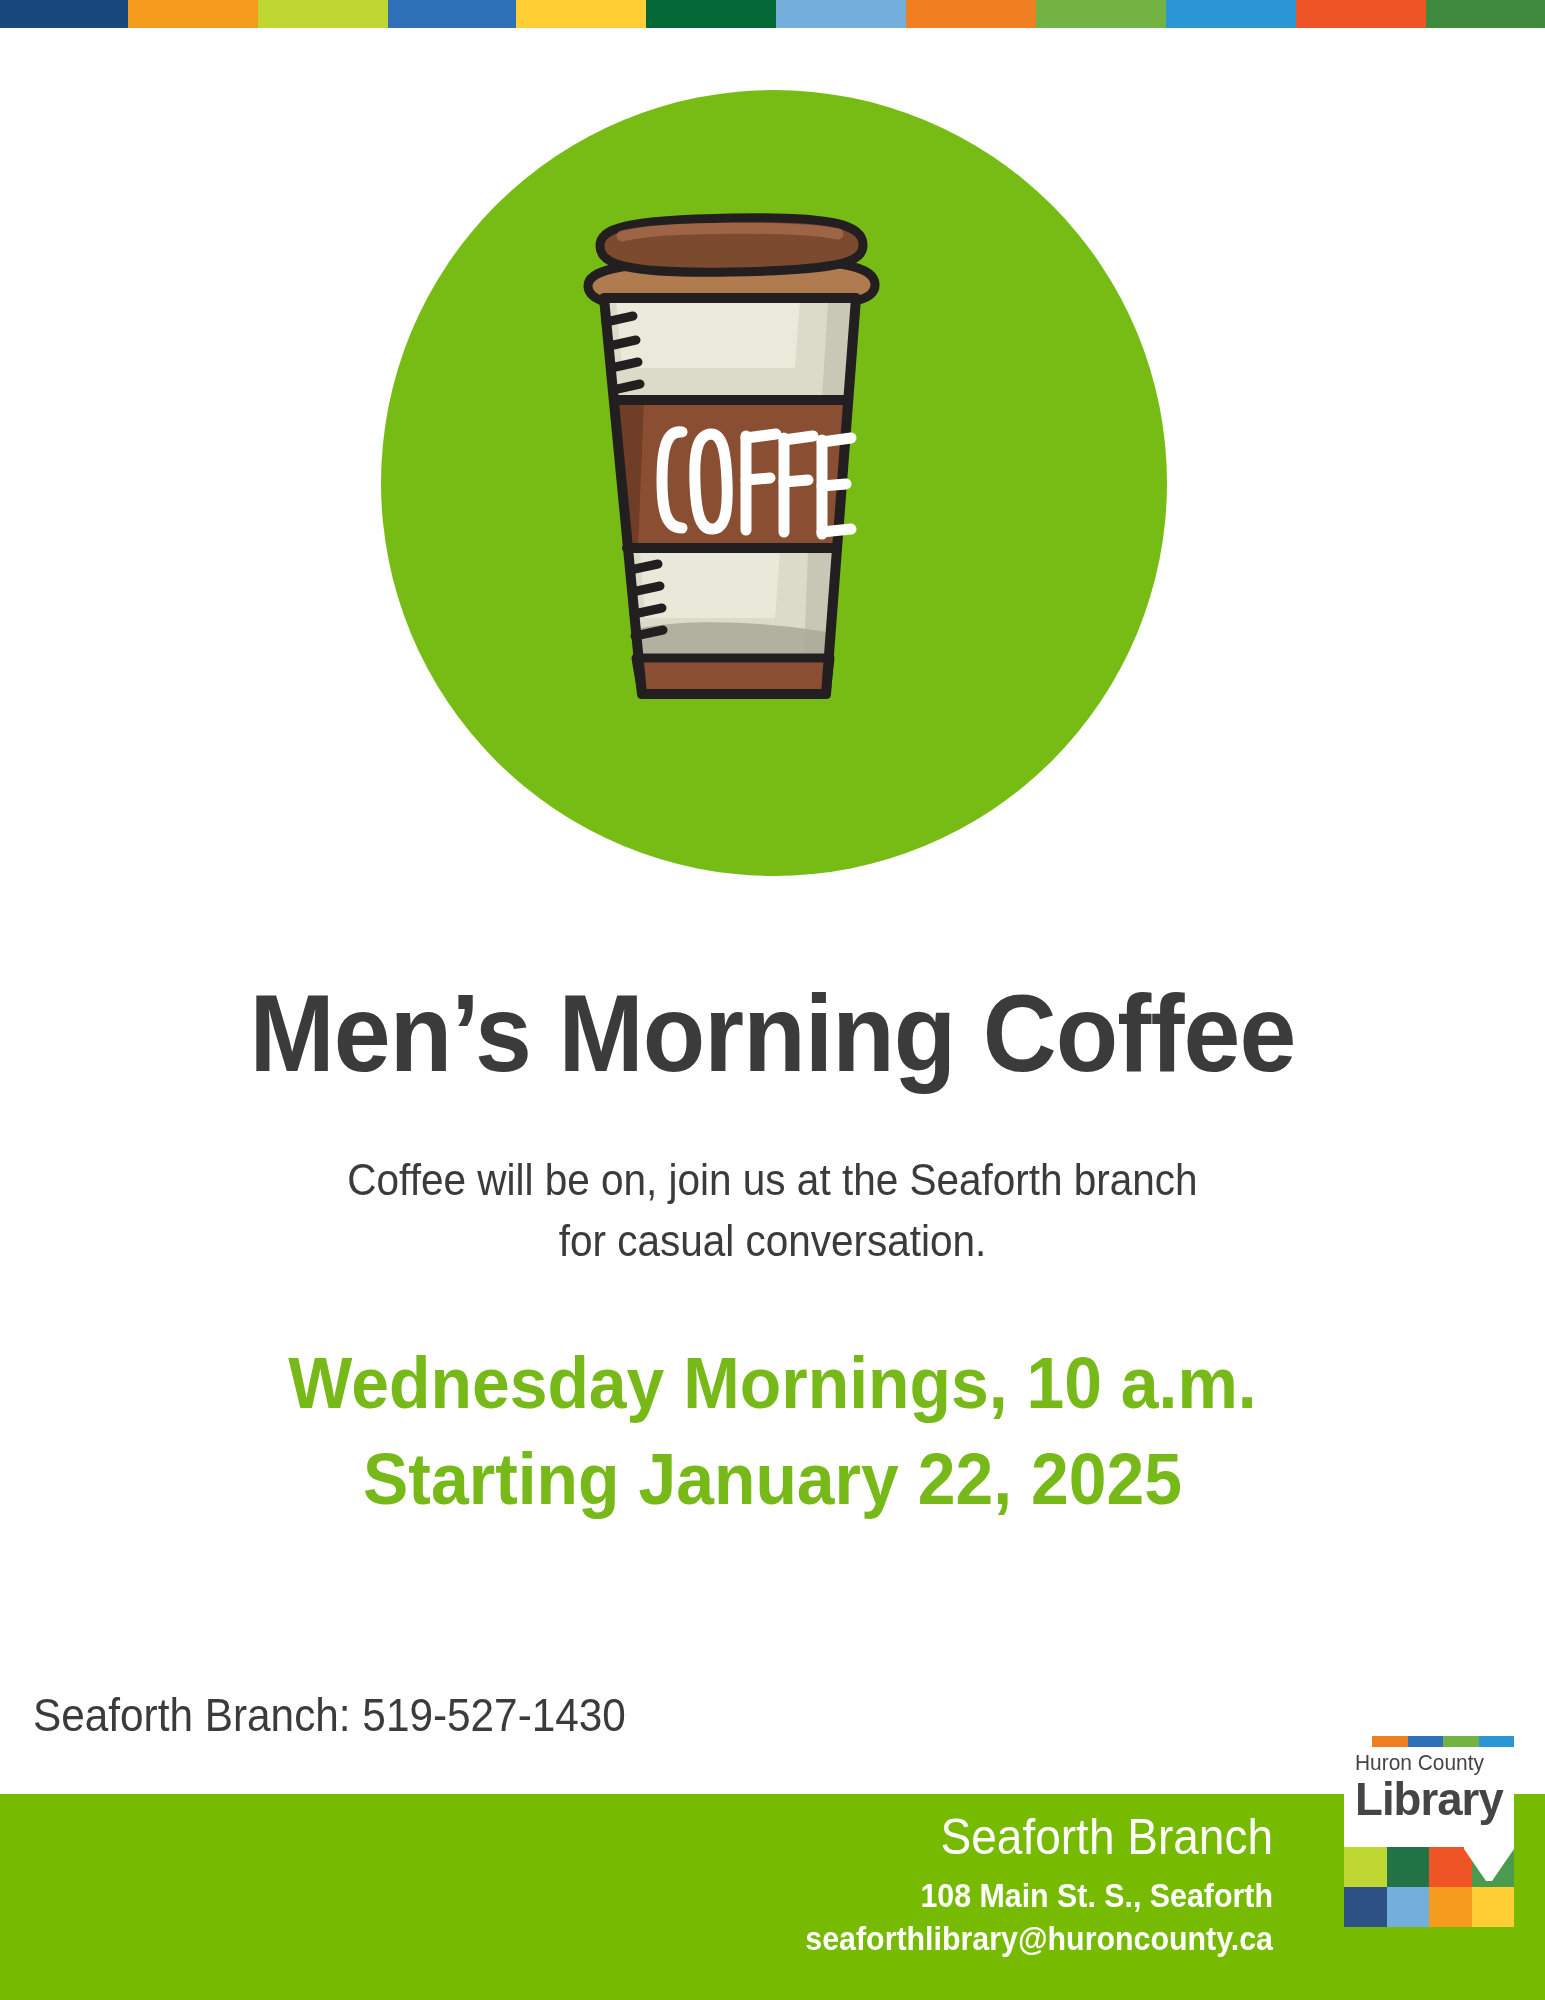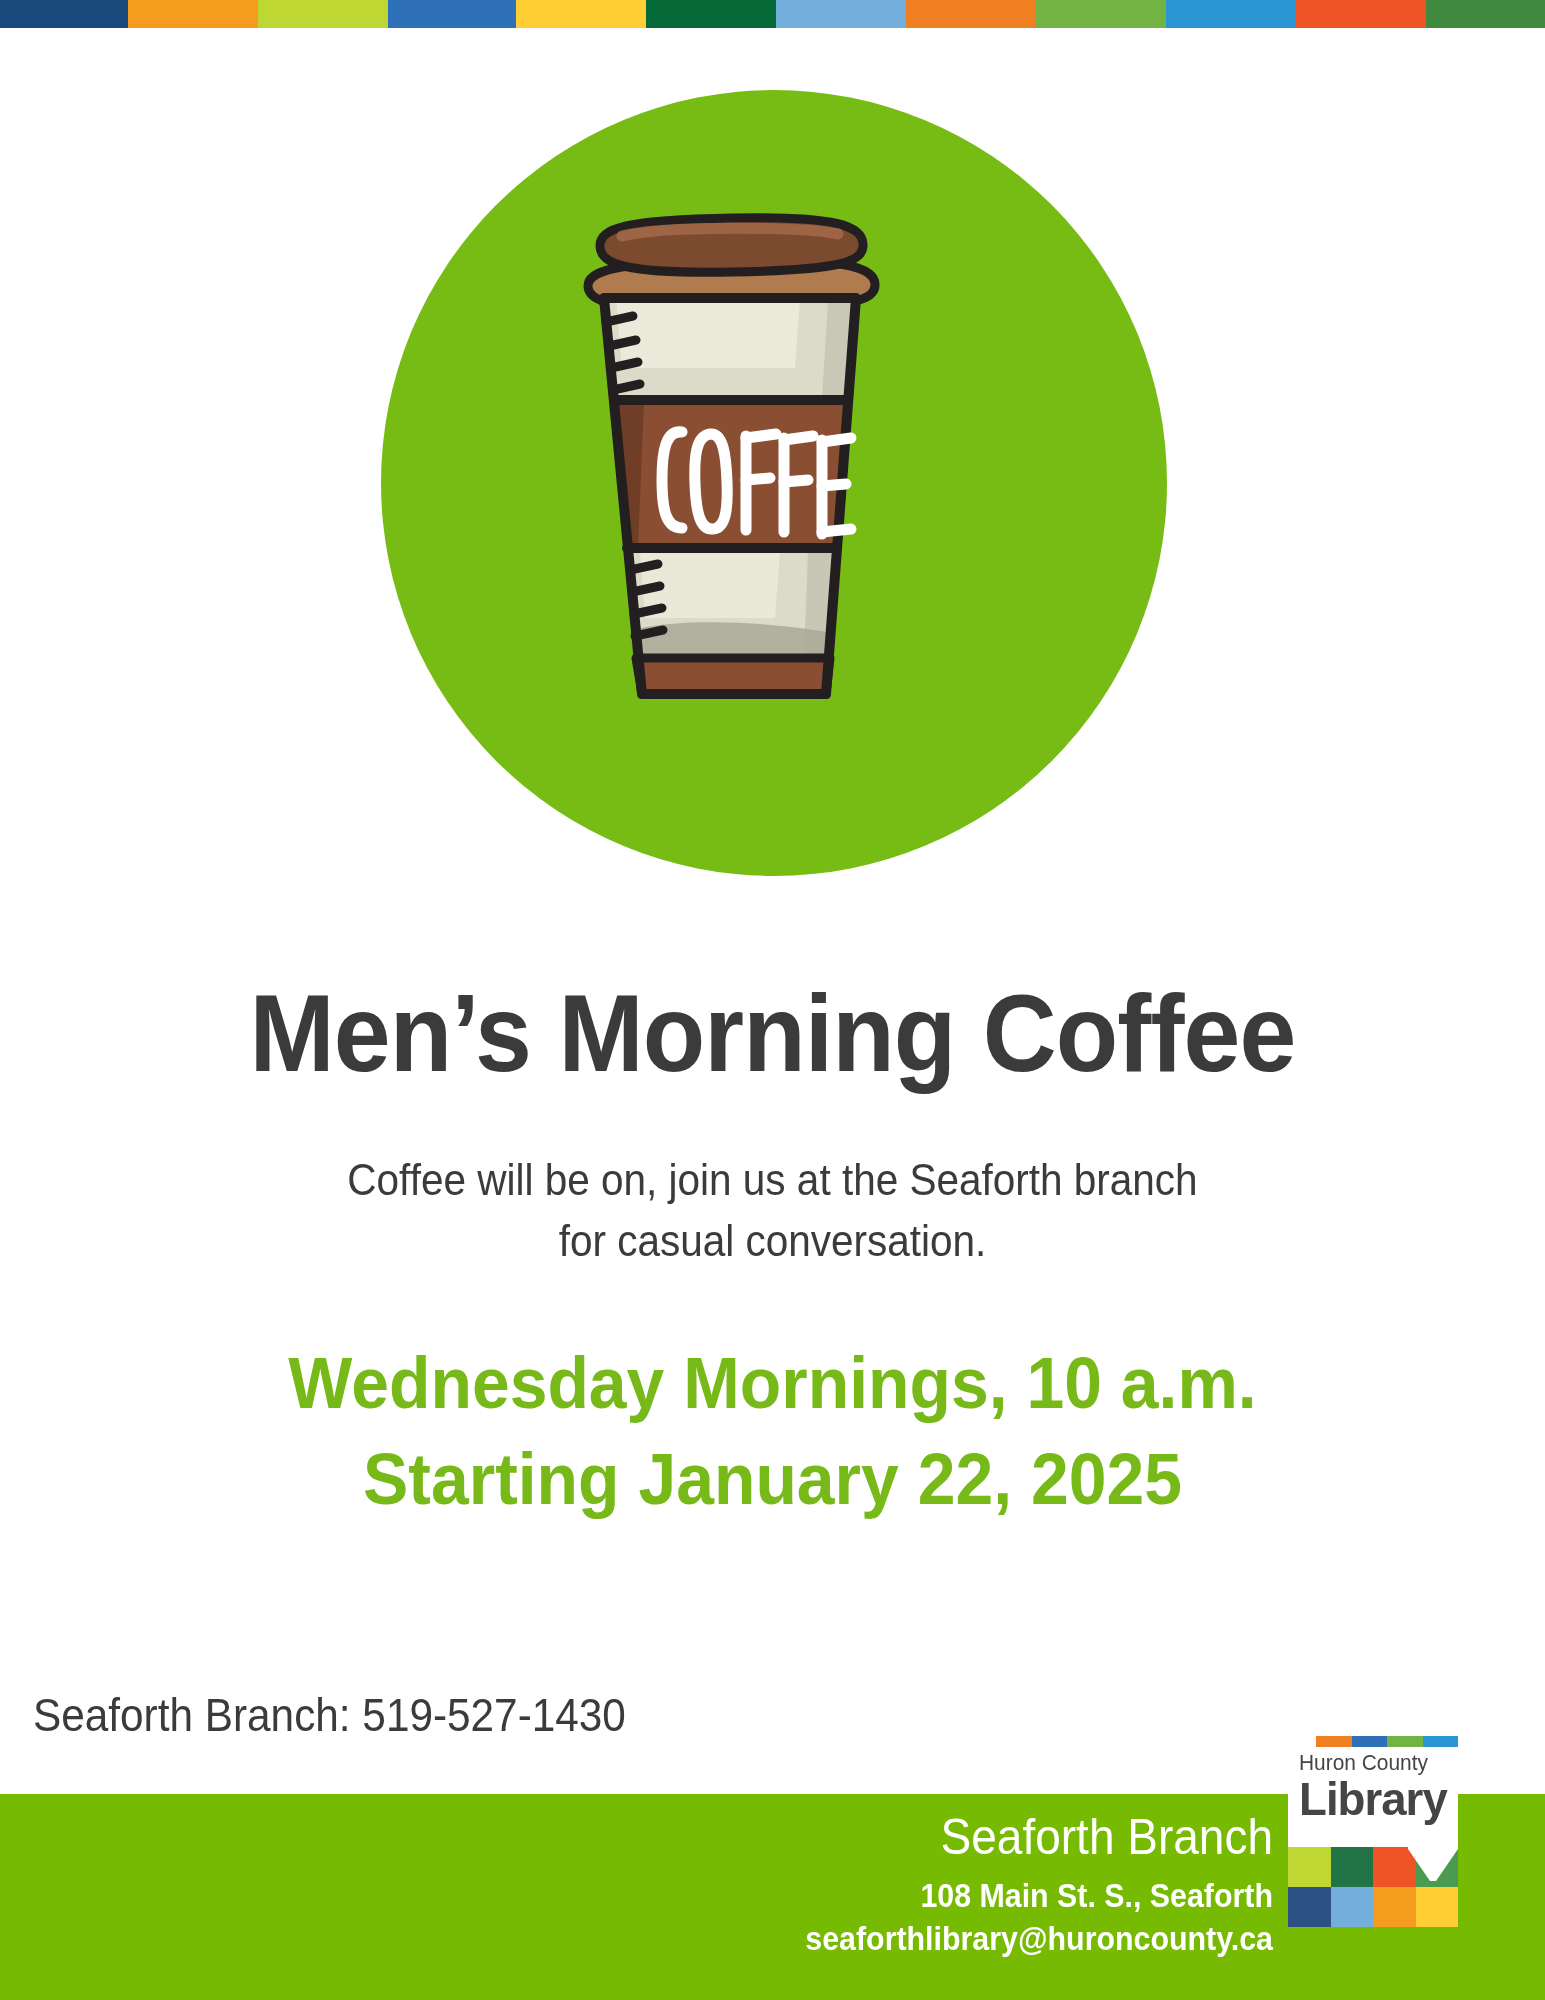"Huron County" .logo { left: 1288px -> 1344px }
